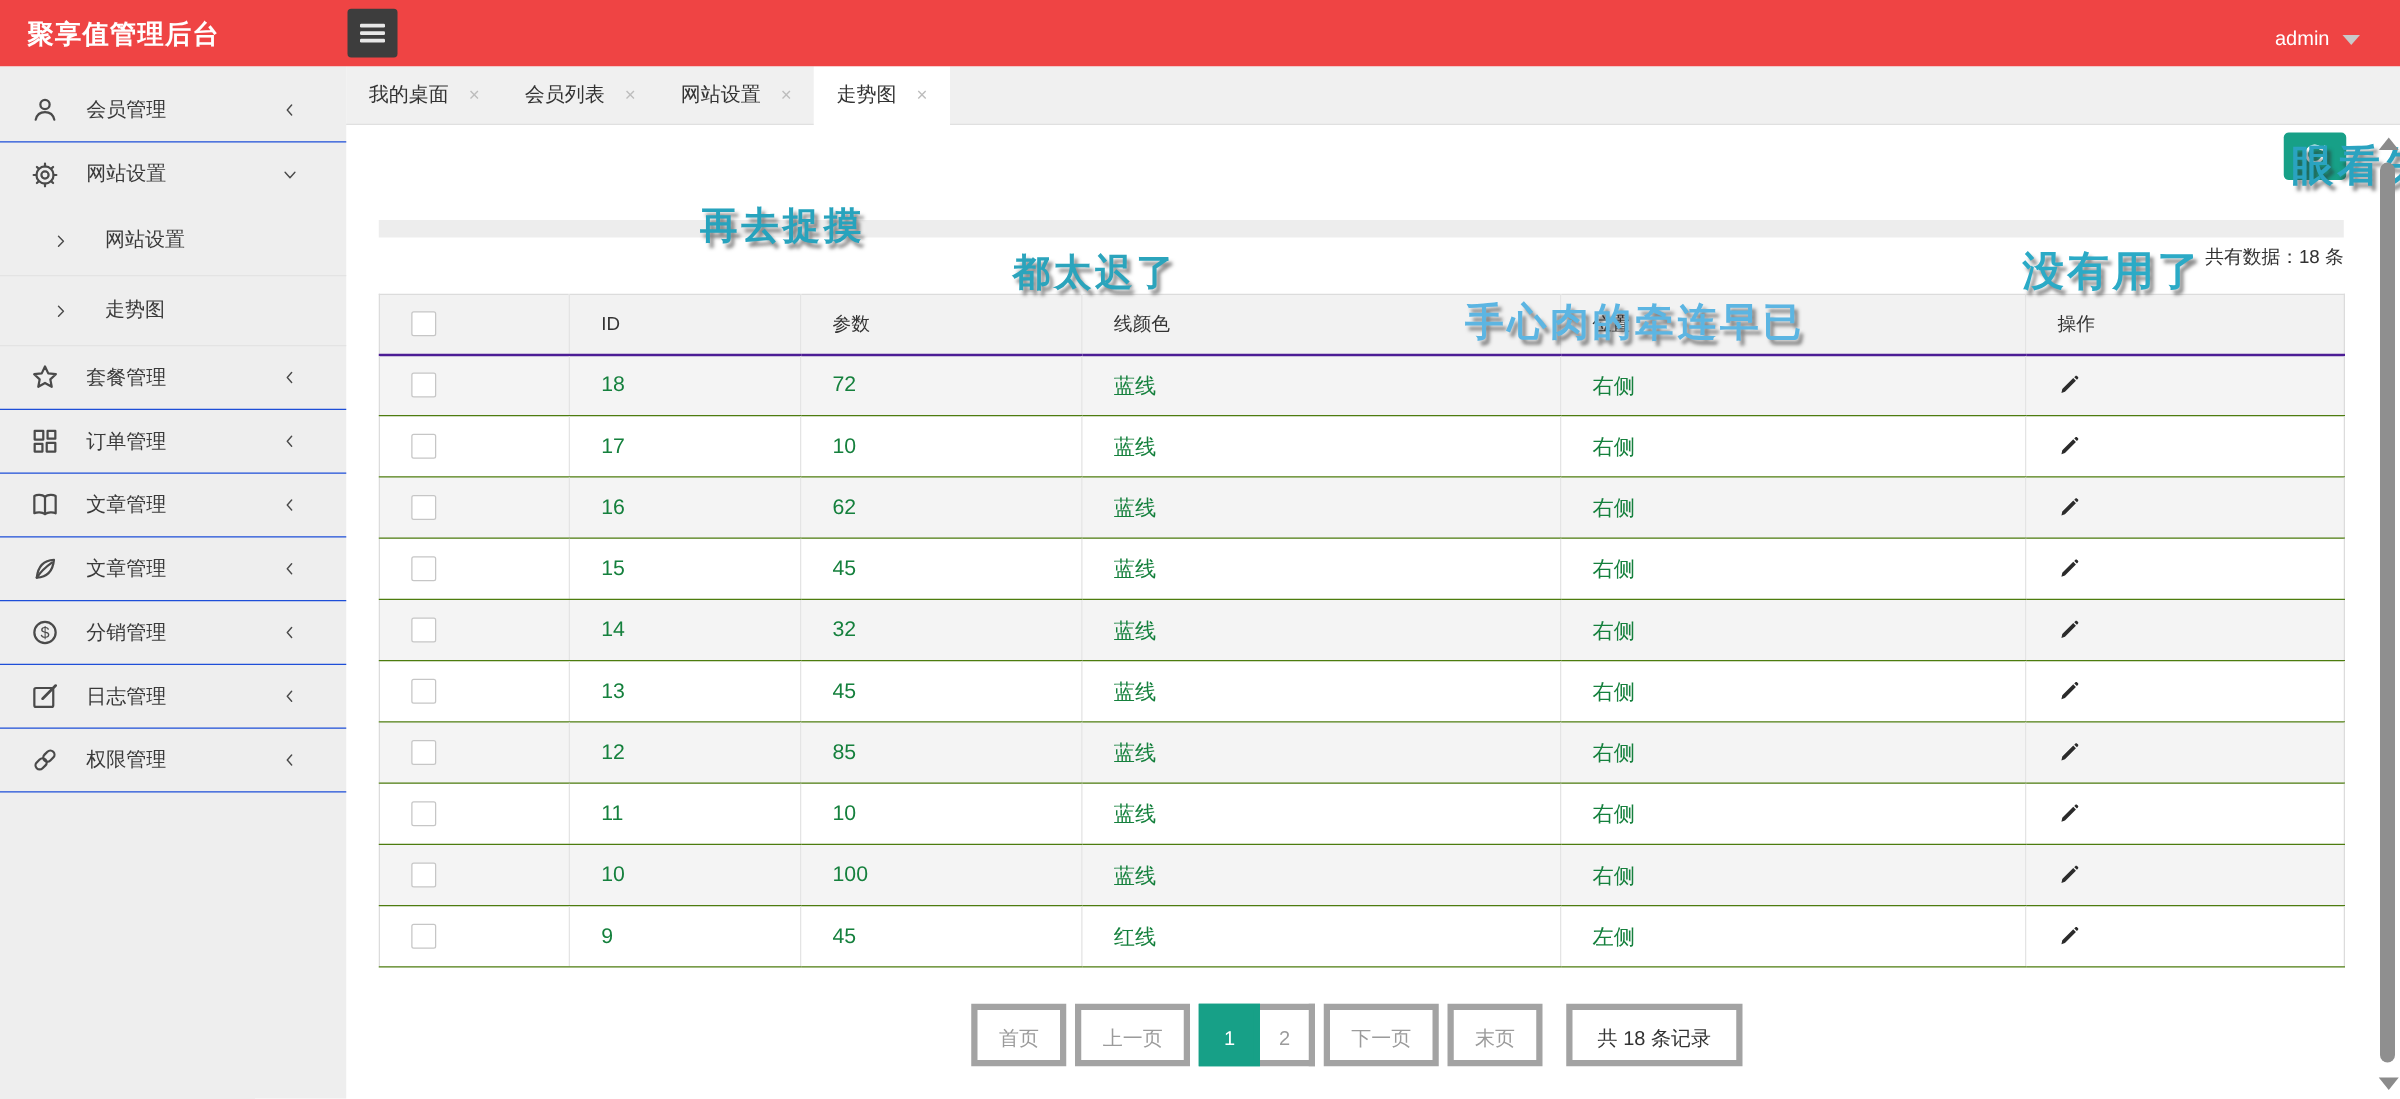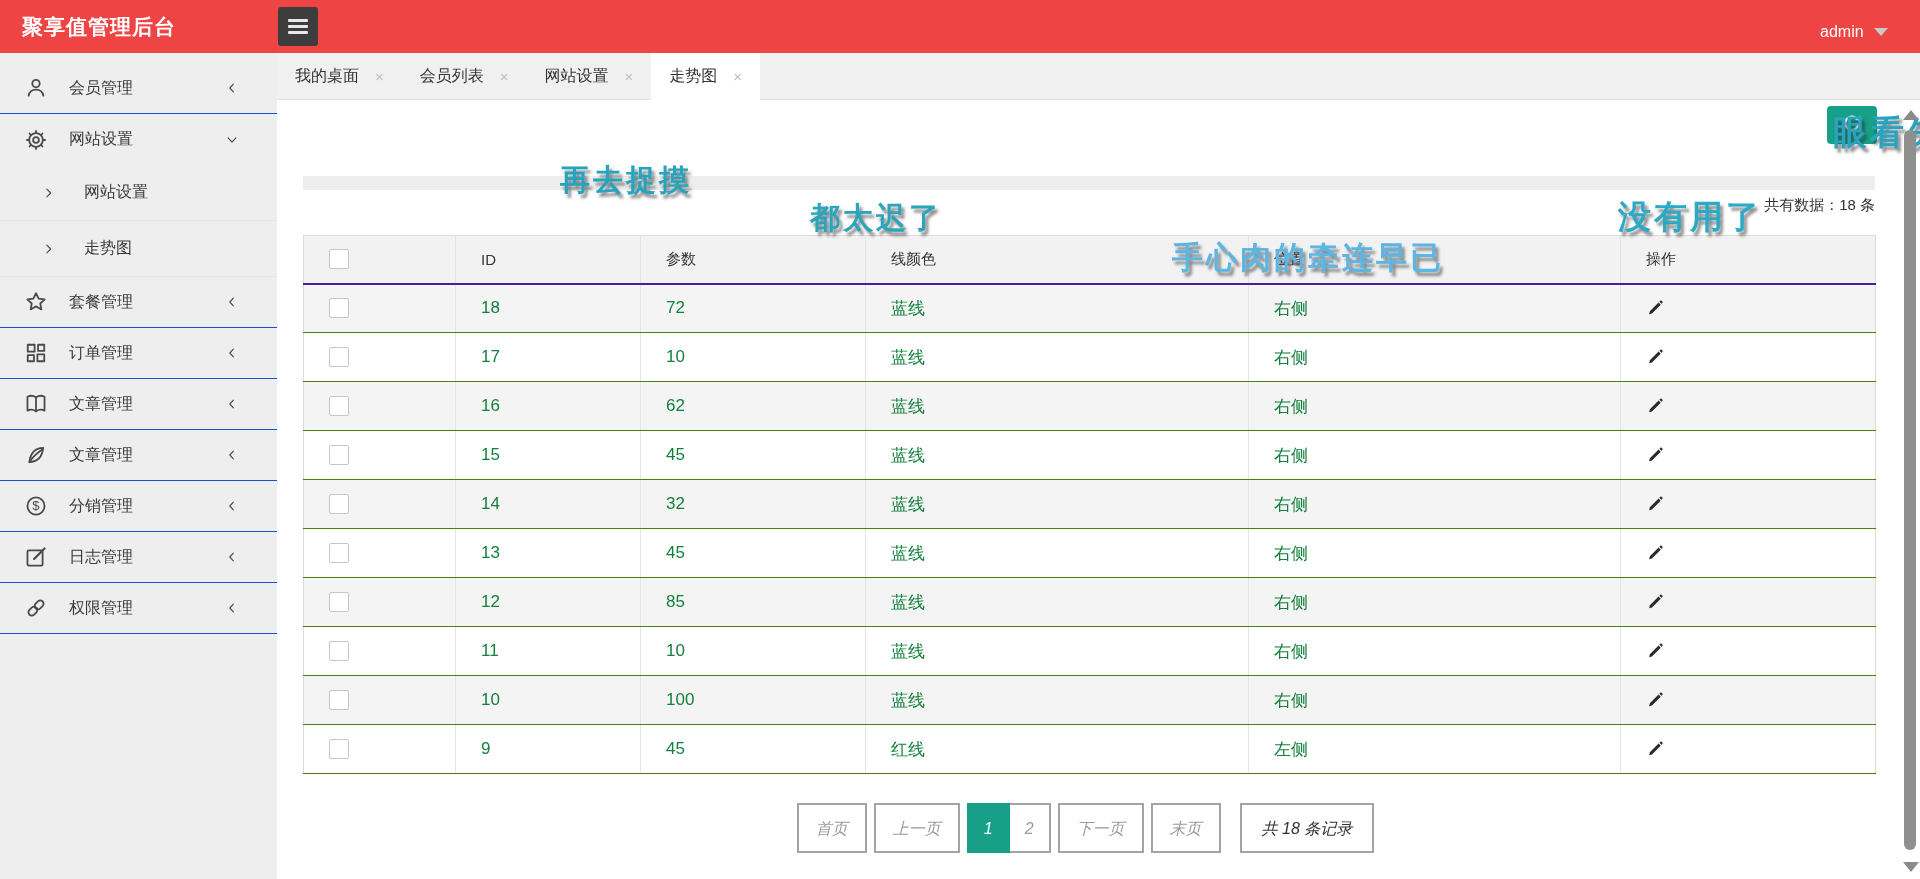"首页" .pg { border: 2px solid #a3a3a3 -> 5px solid #a3a3a3; font-style: italic -> none }
